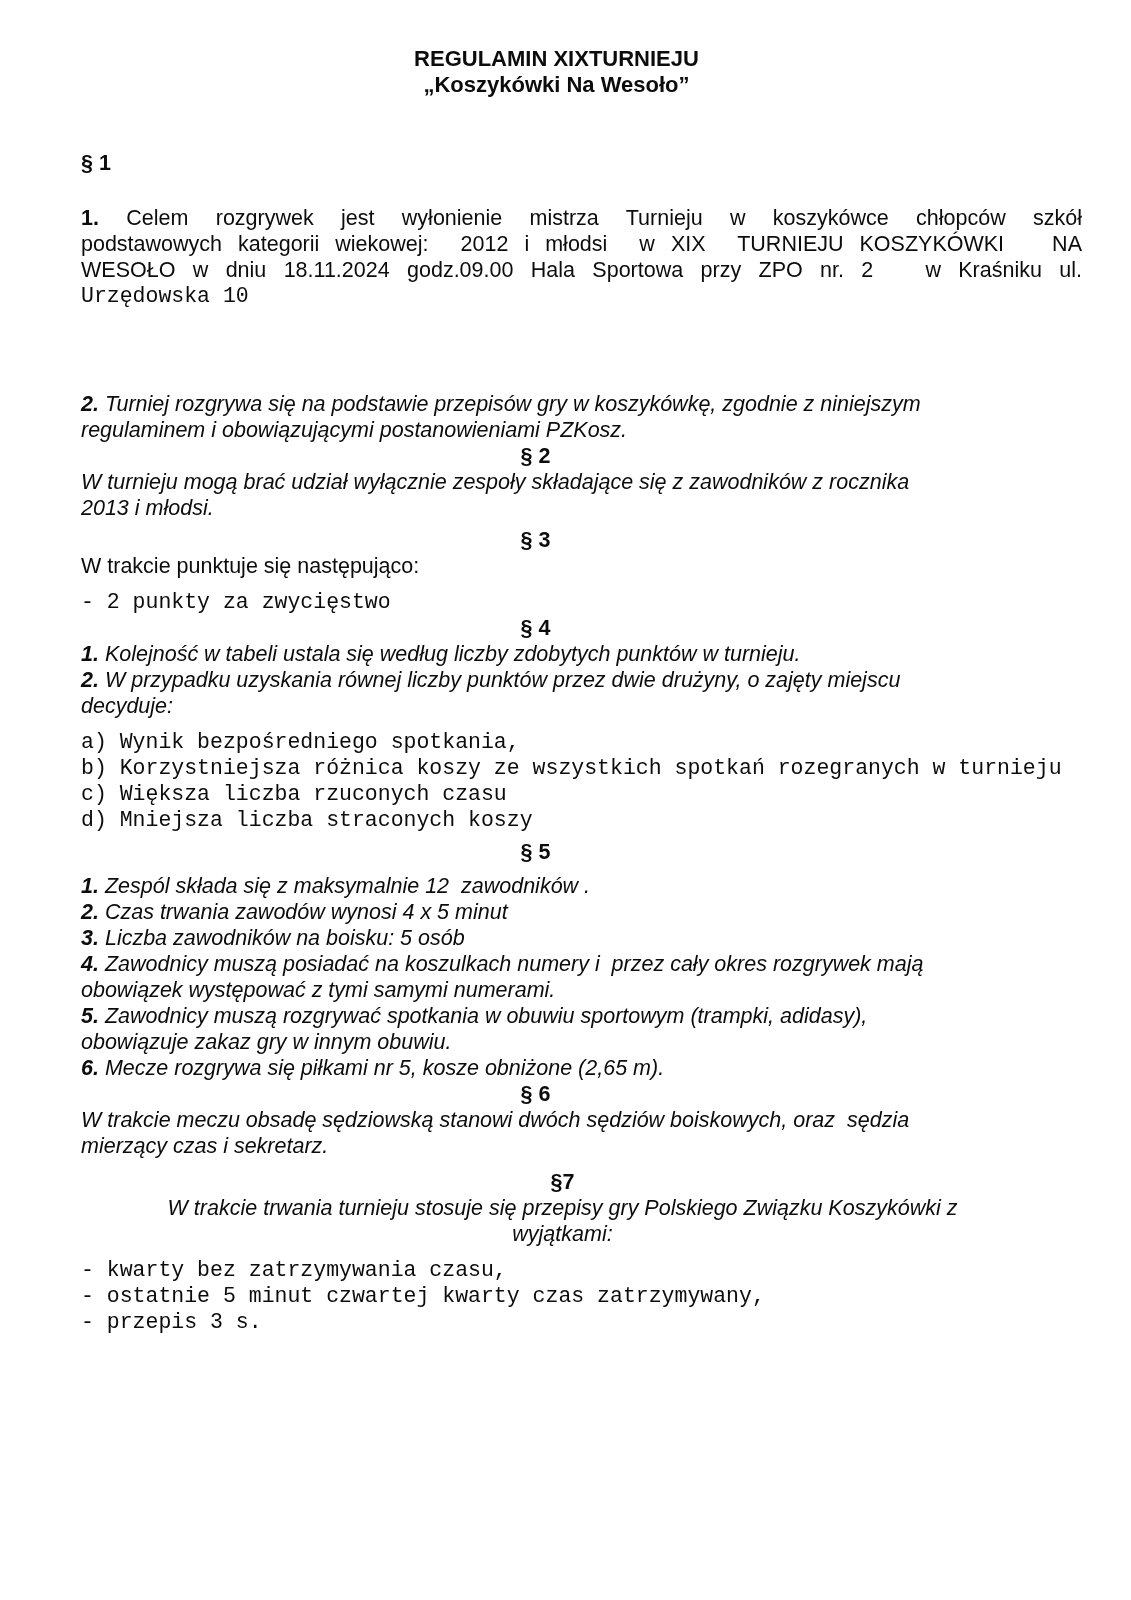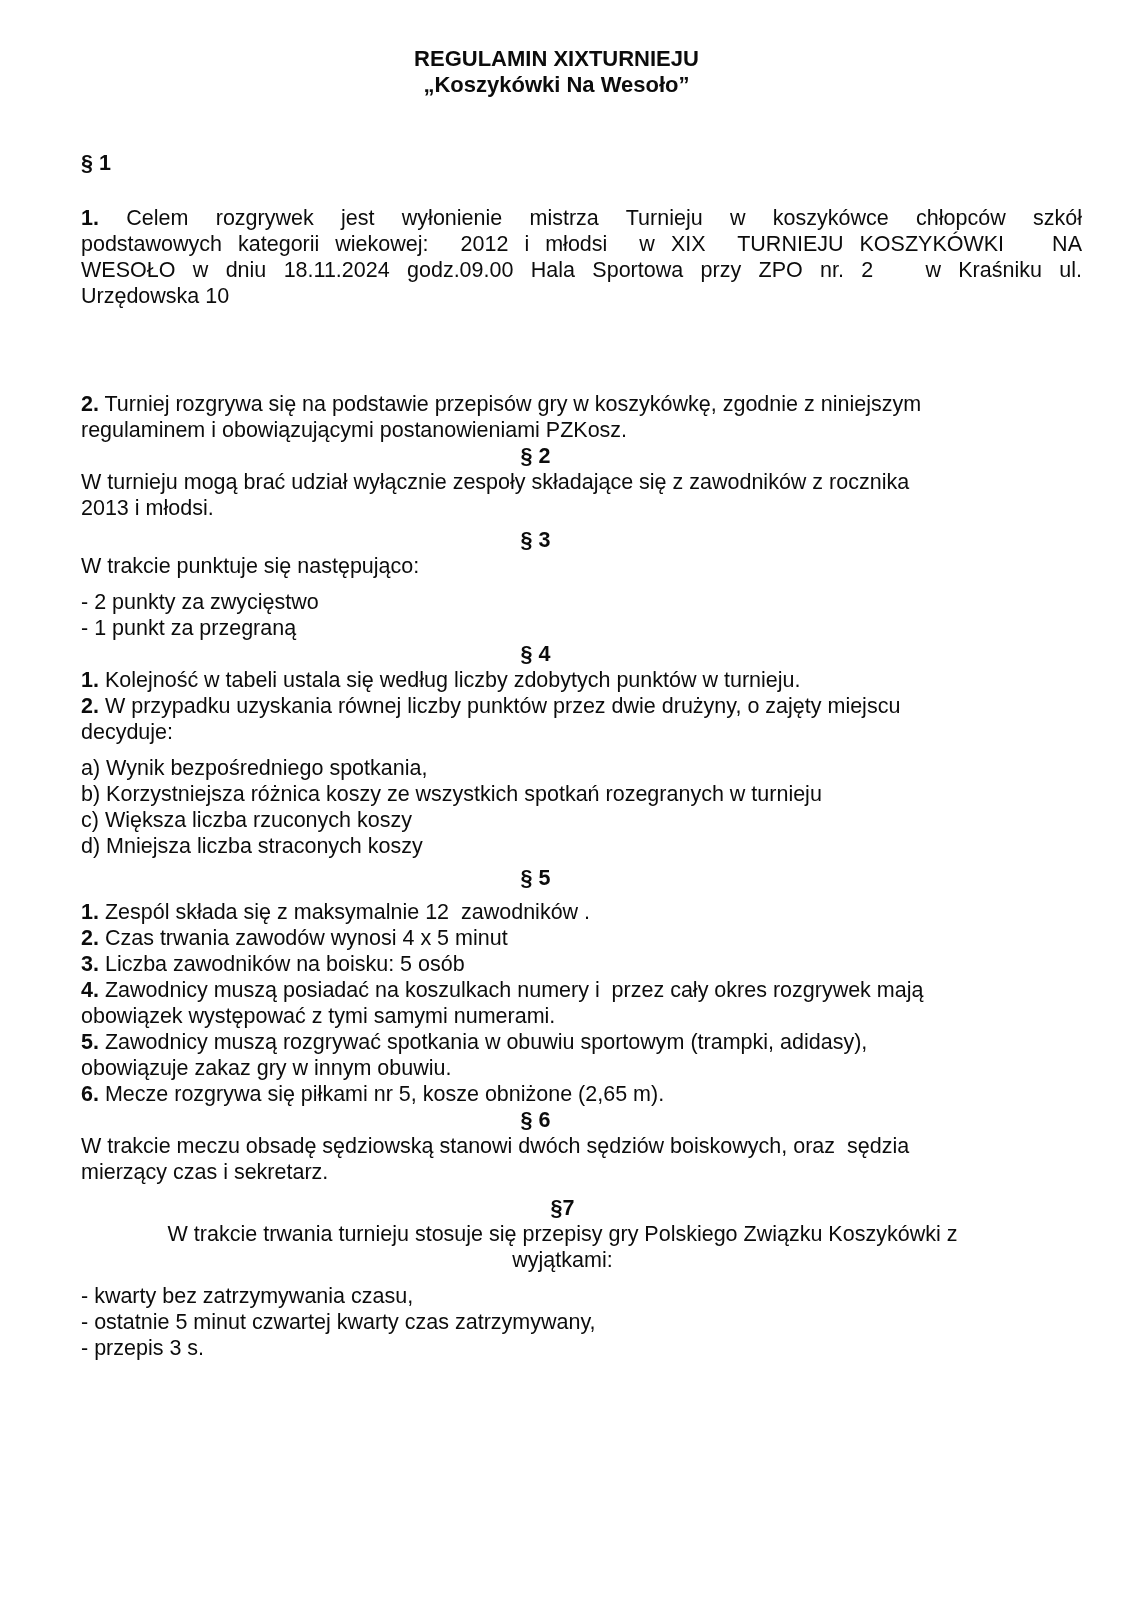"Urzędowska 10" .line { font-family: none -> Liberation Mono, monospace }
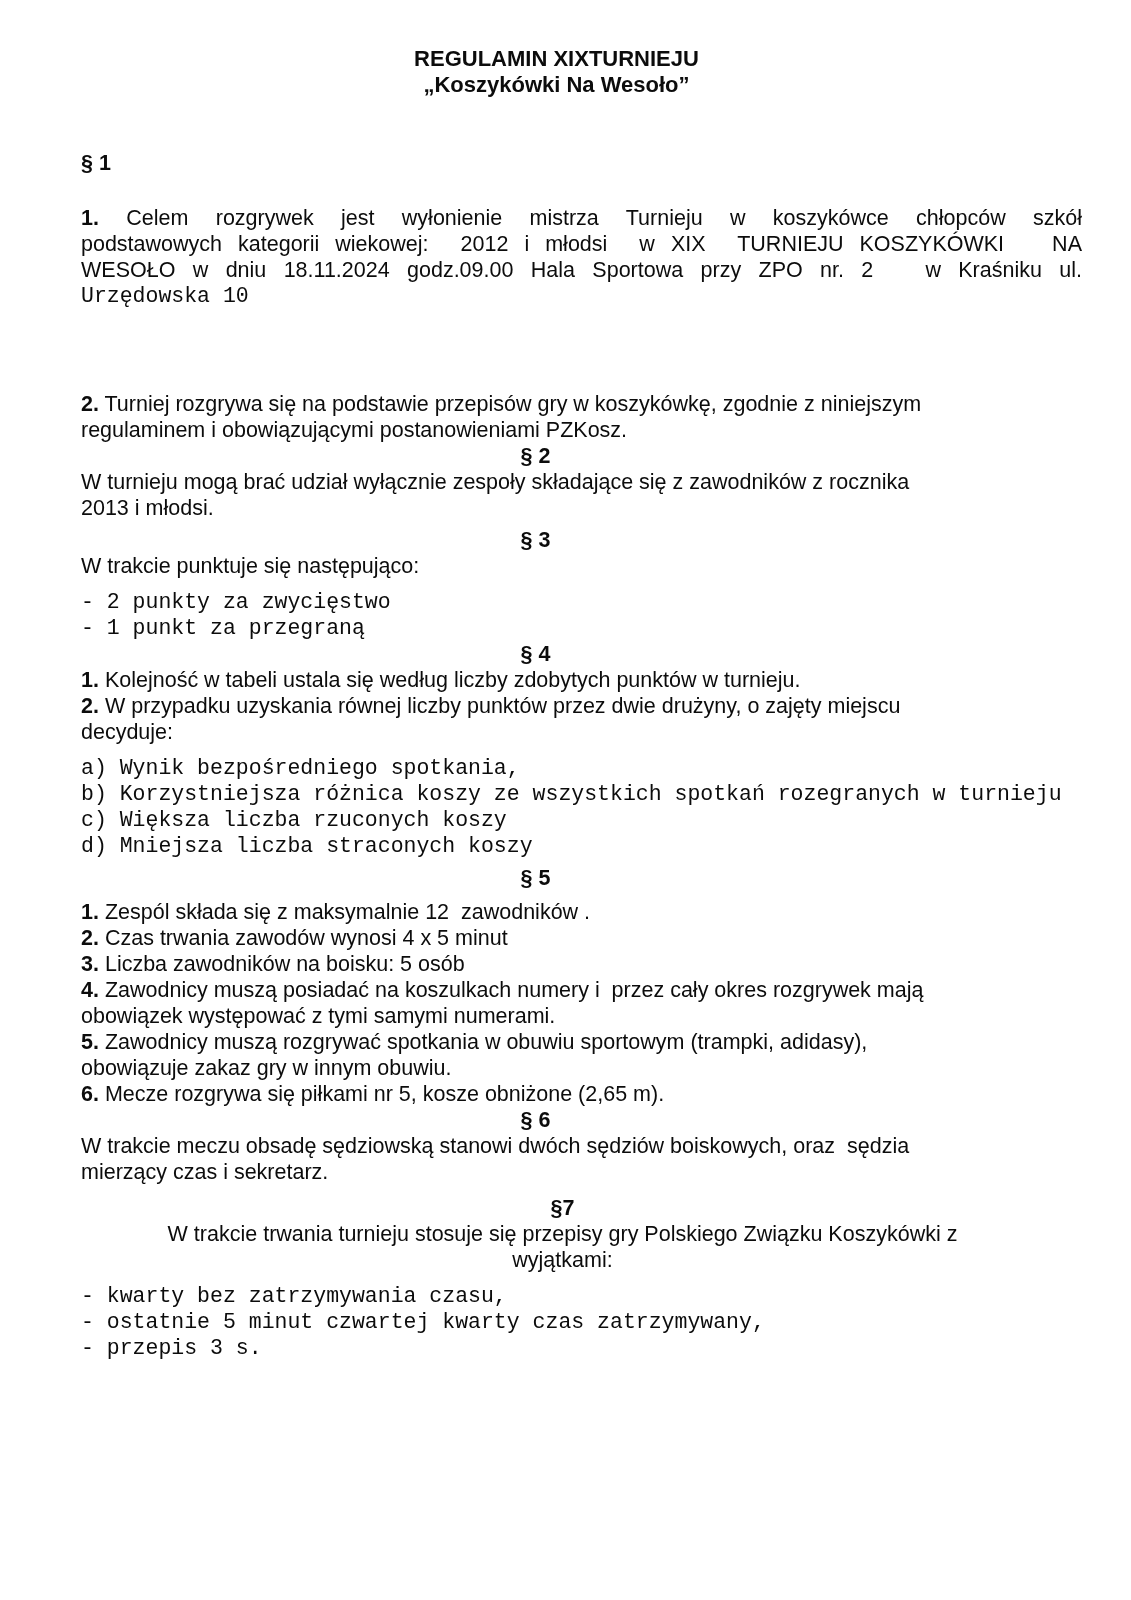"2. Turniej rozgrywa się na" .pre { font-style: none -> italic }
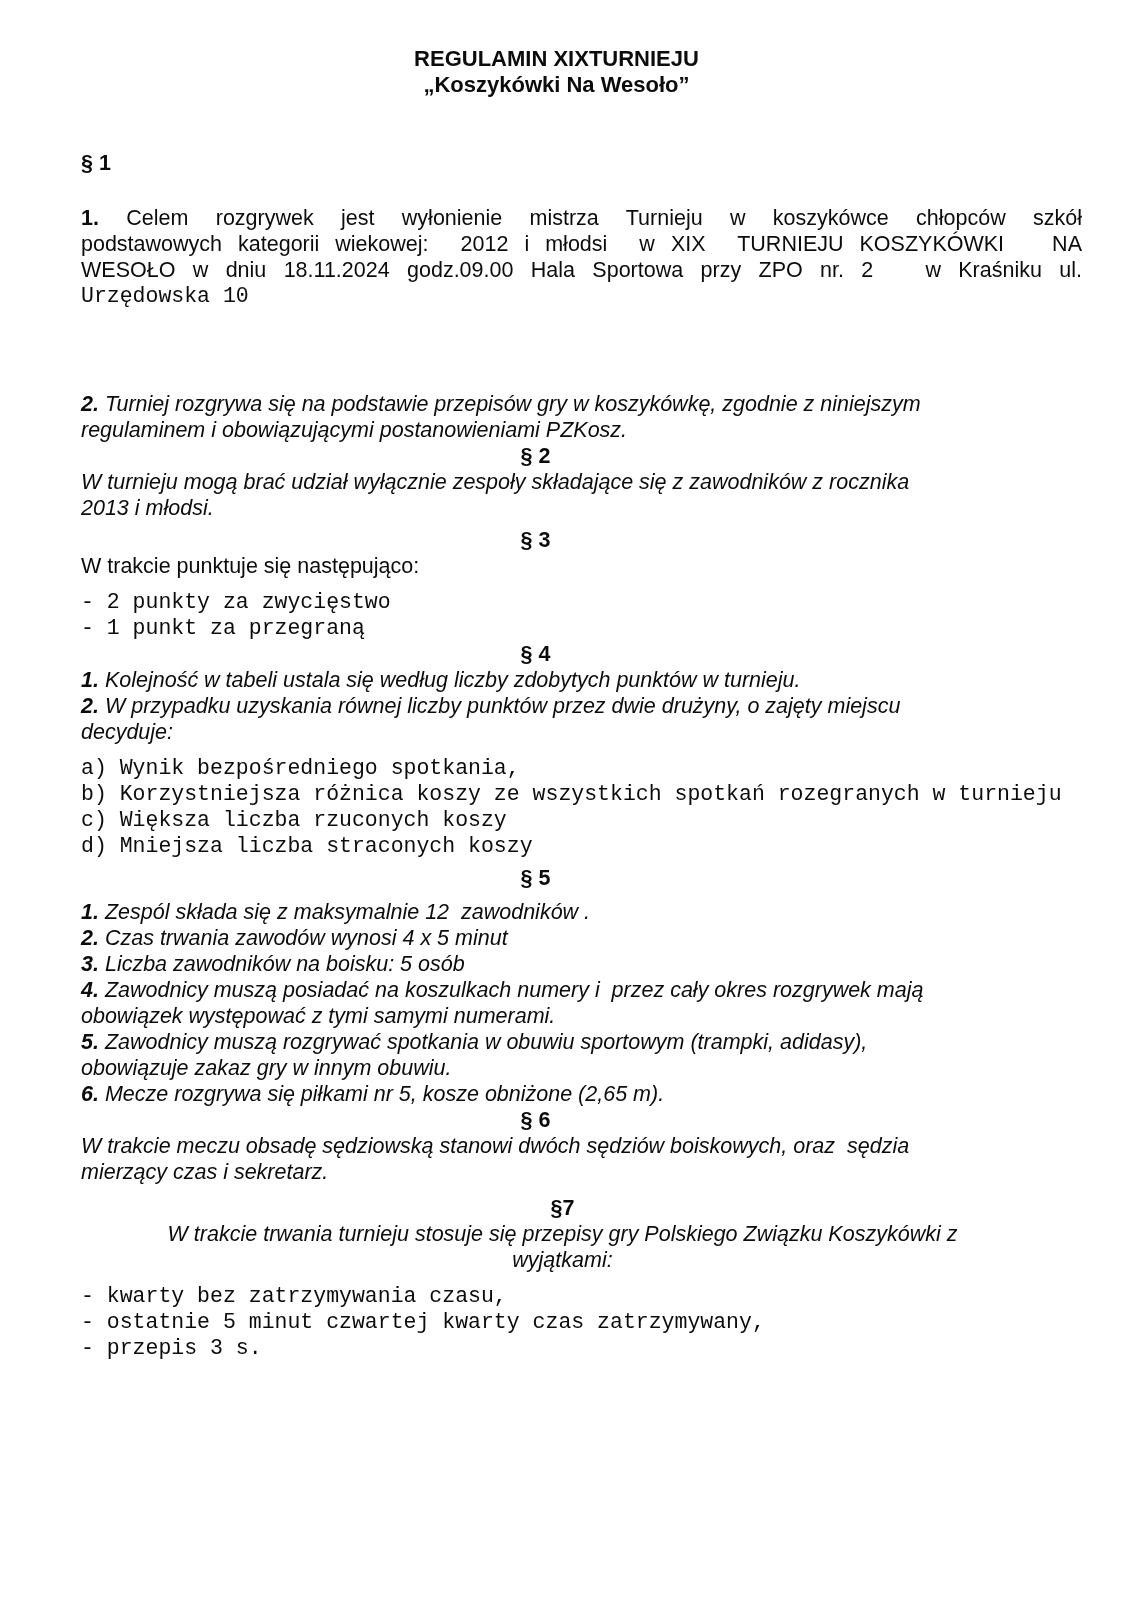"- 1 punkt za przegraną" div.line { html: <div>- 1 punkt za przegraną</div> -> none }
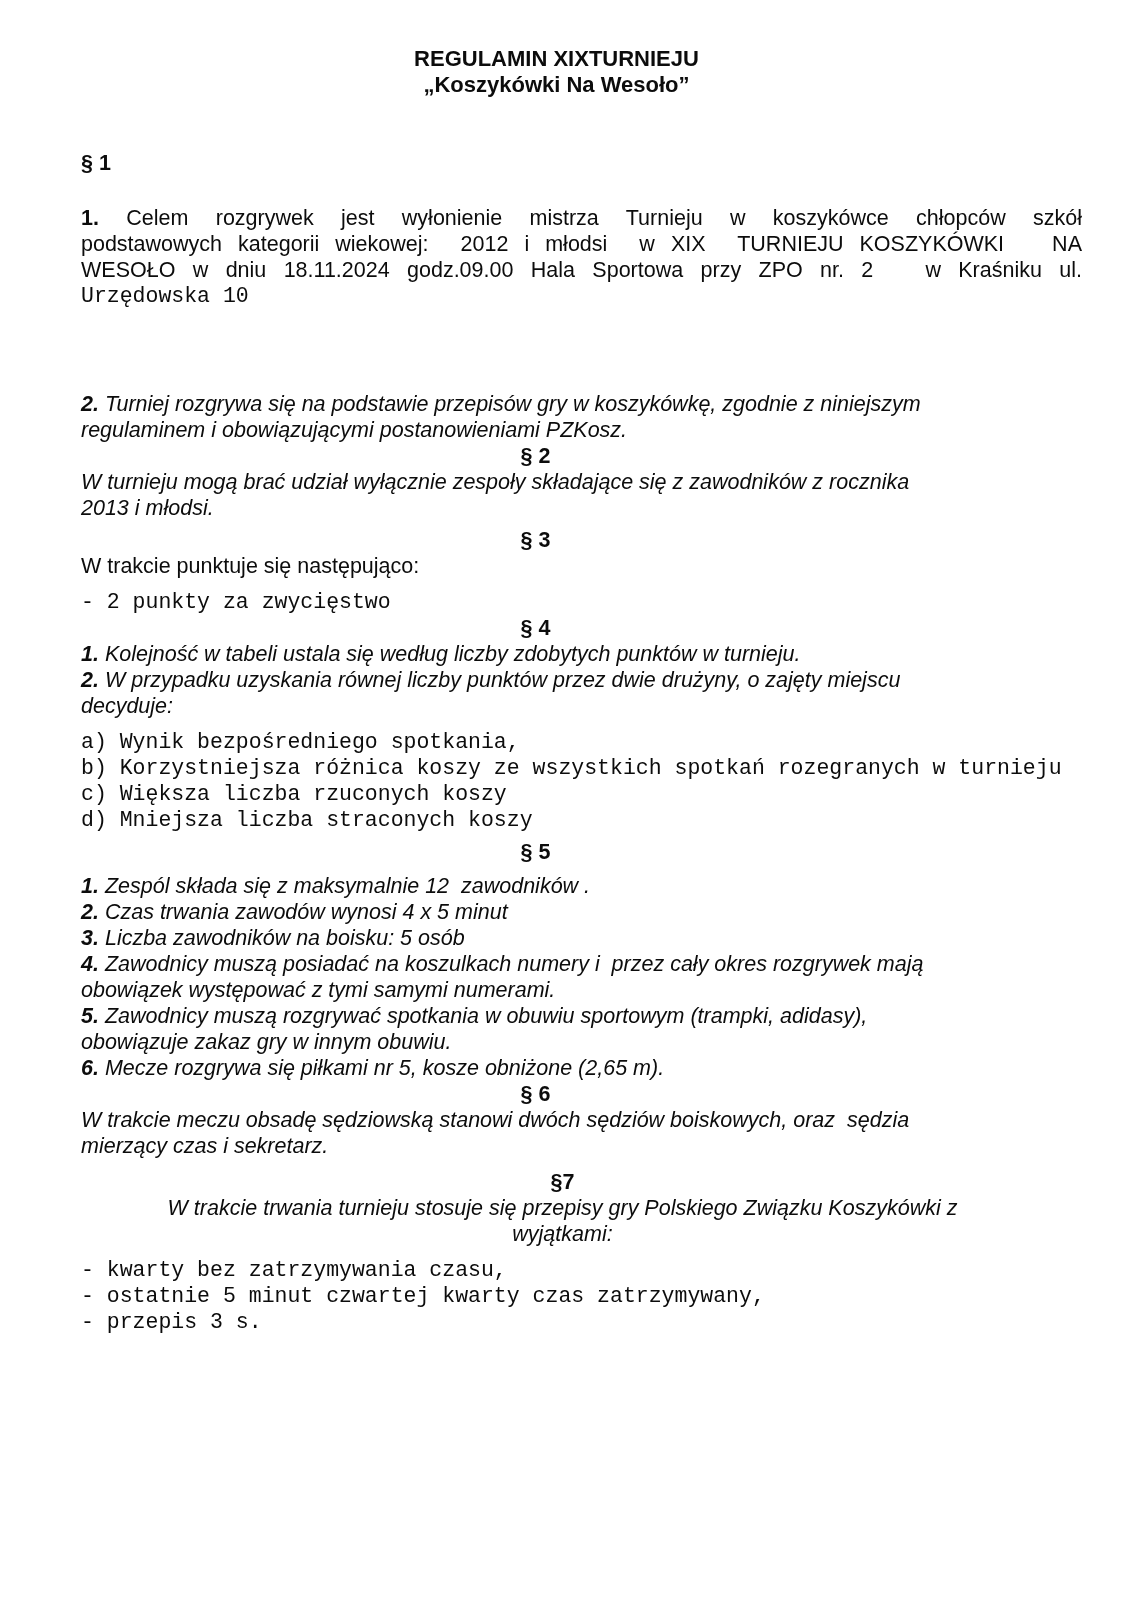"c) Większa liczba rzuconych koszy" div.line { text: koszy -> czasu }
